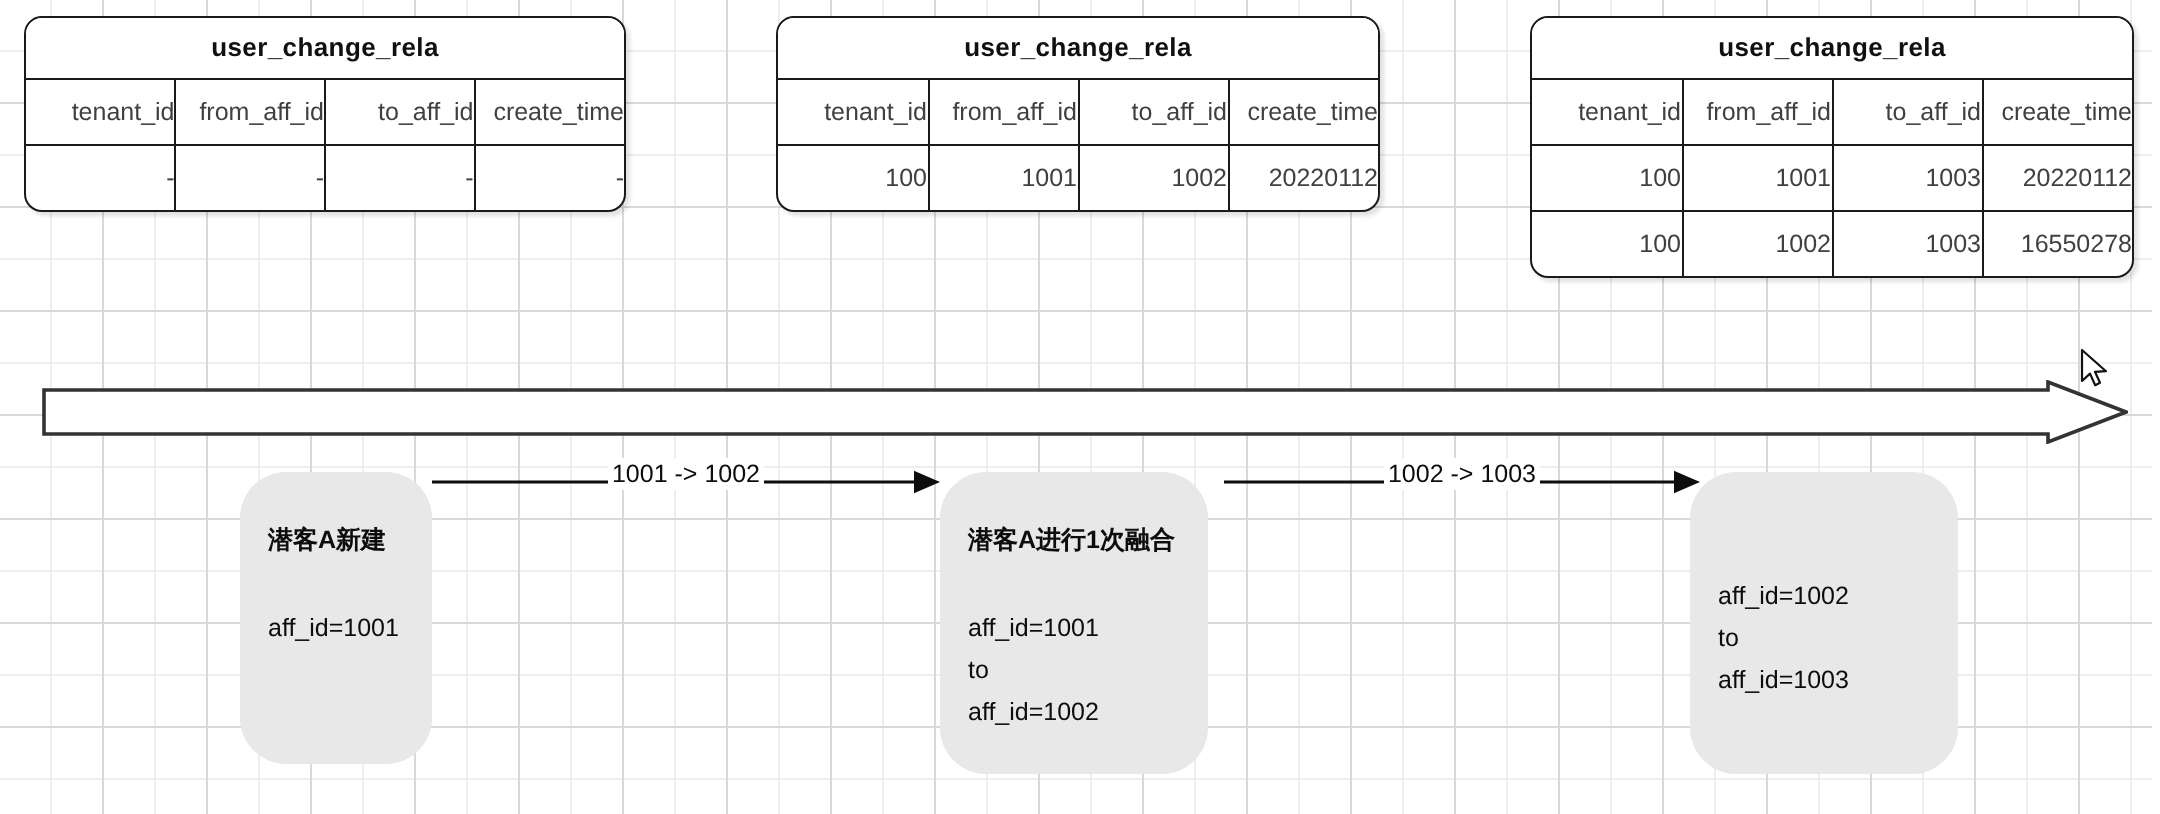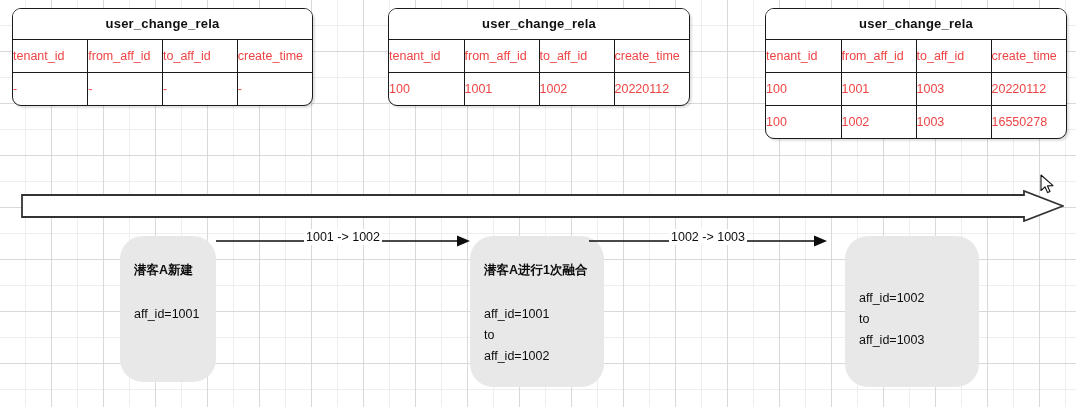"tenant_id" .db-cell { color: #ef4444 -> #404040; text-align: left -> right }
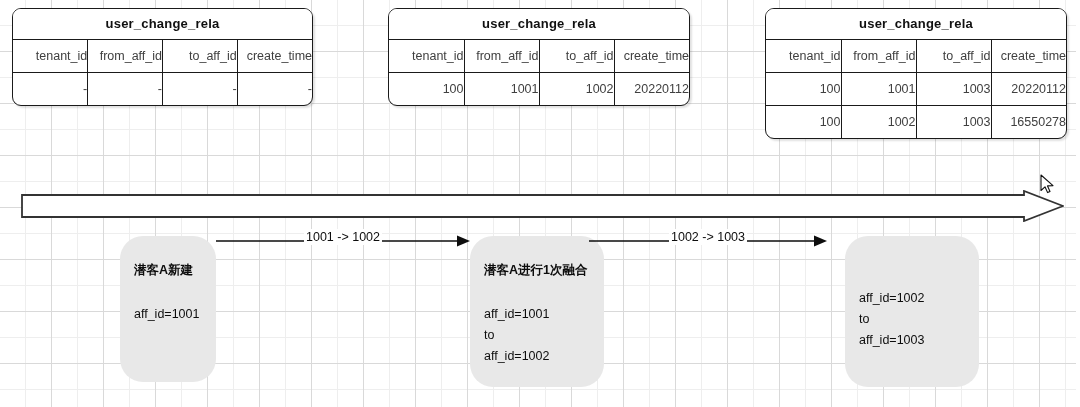"1002 -> 1003" div.connector { left: 589px -> 612px }
